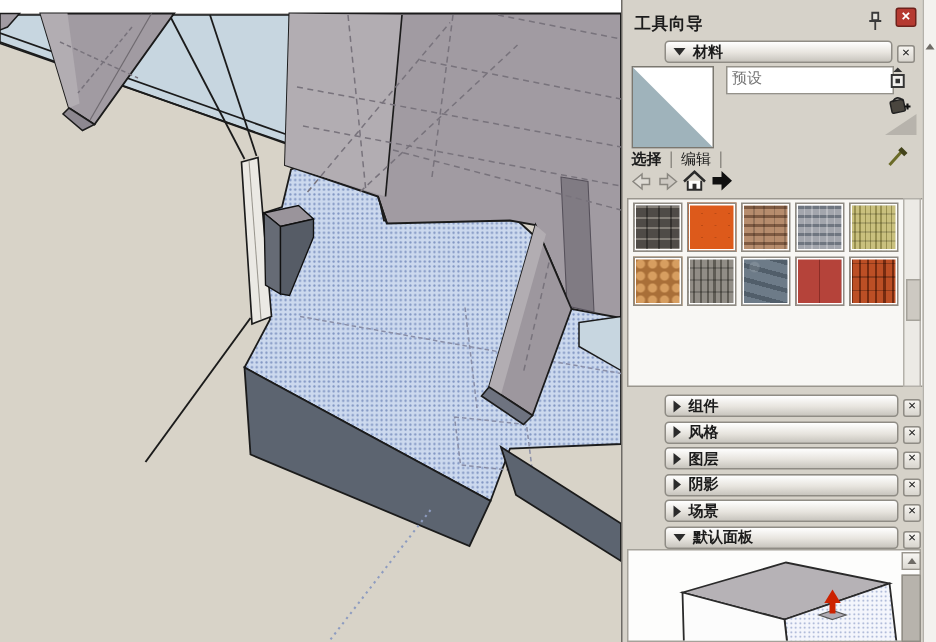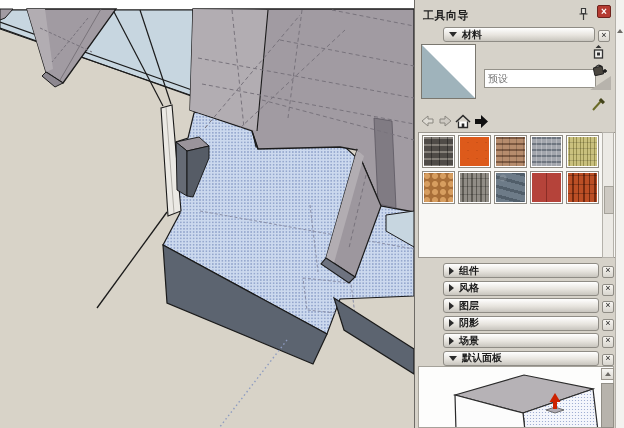"预设" .name-field { font-family: Liberation Serif, serif -> Liberation Mono, monospace; margin-top: 25px -> none }
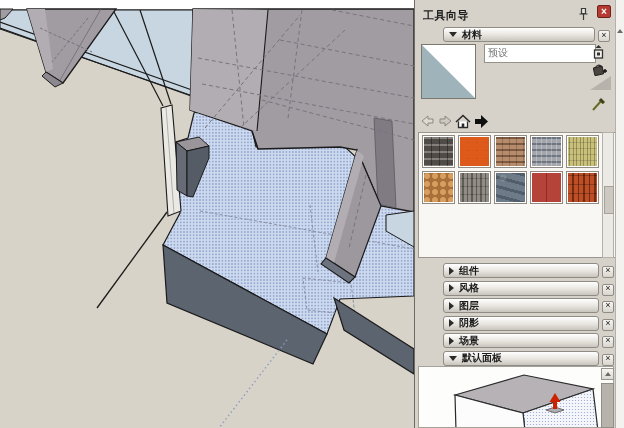"选择" div.tabs { html: none -> <div> <span>选择</span> <span></span> <span>编辑</span> <span></span> </div> }
